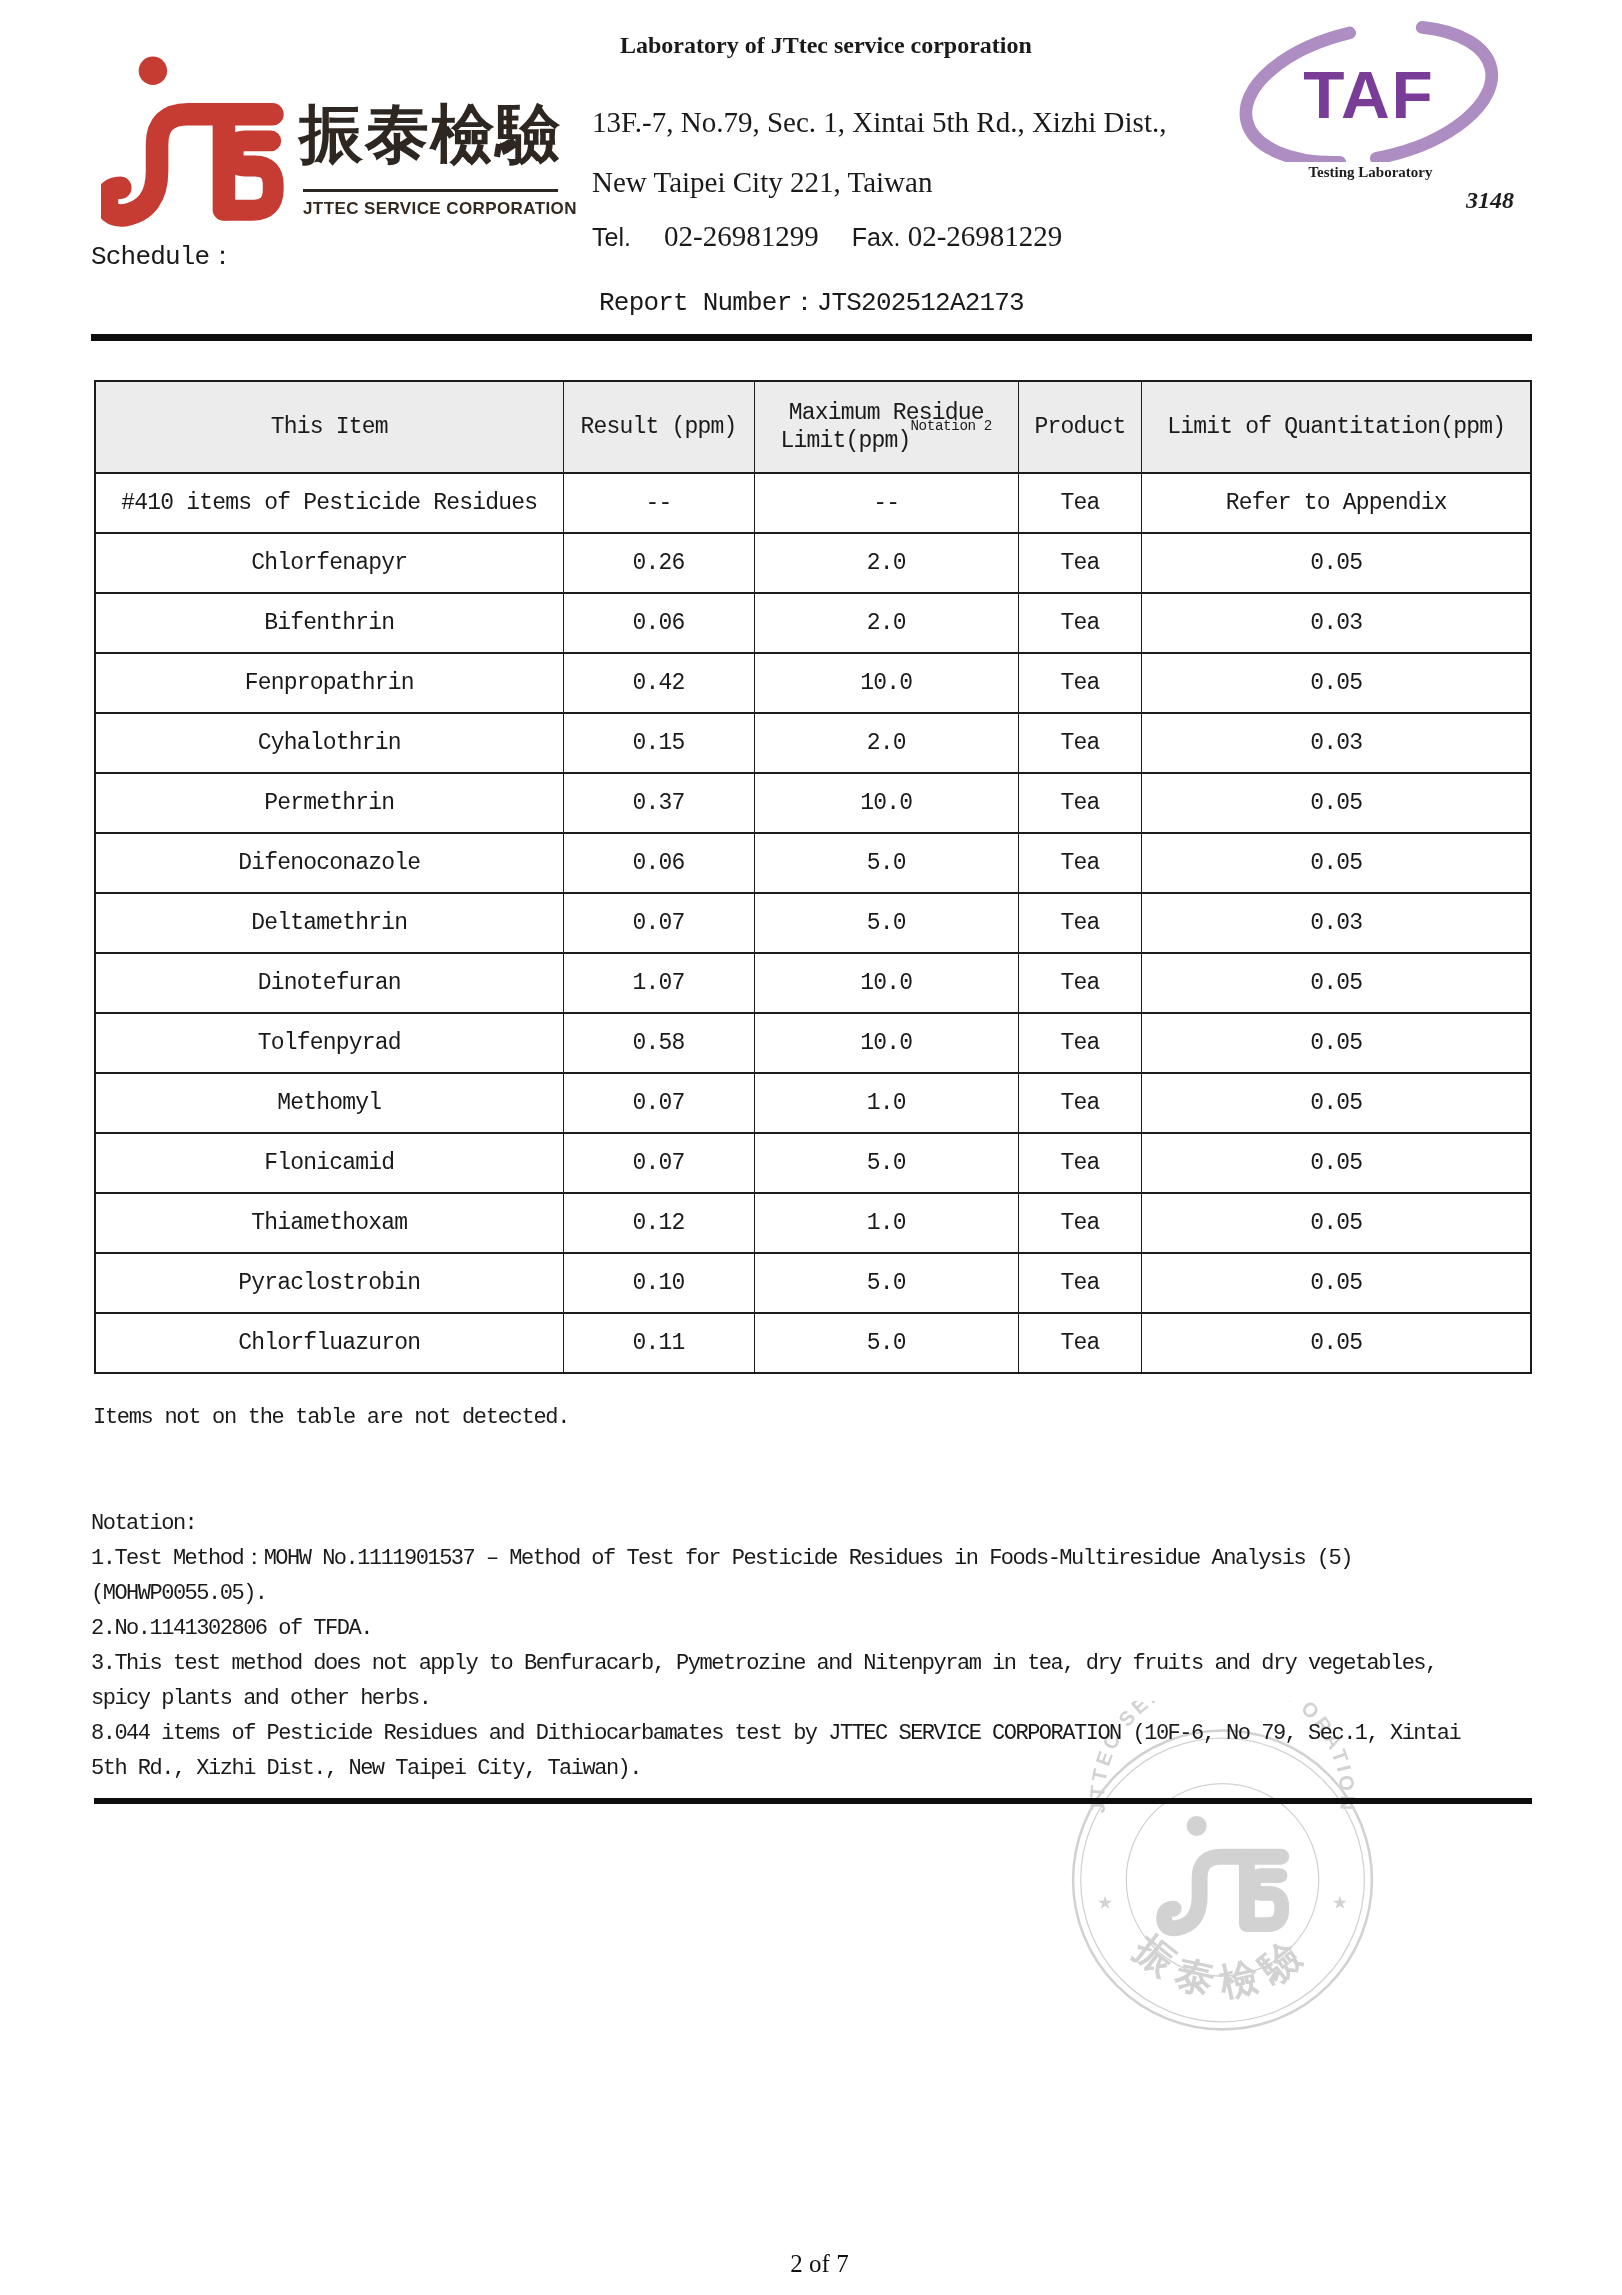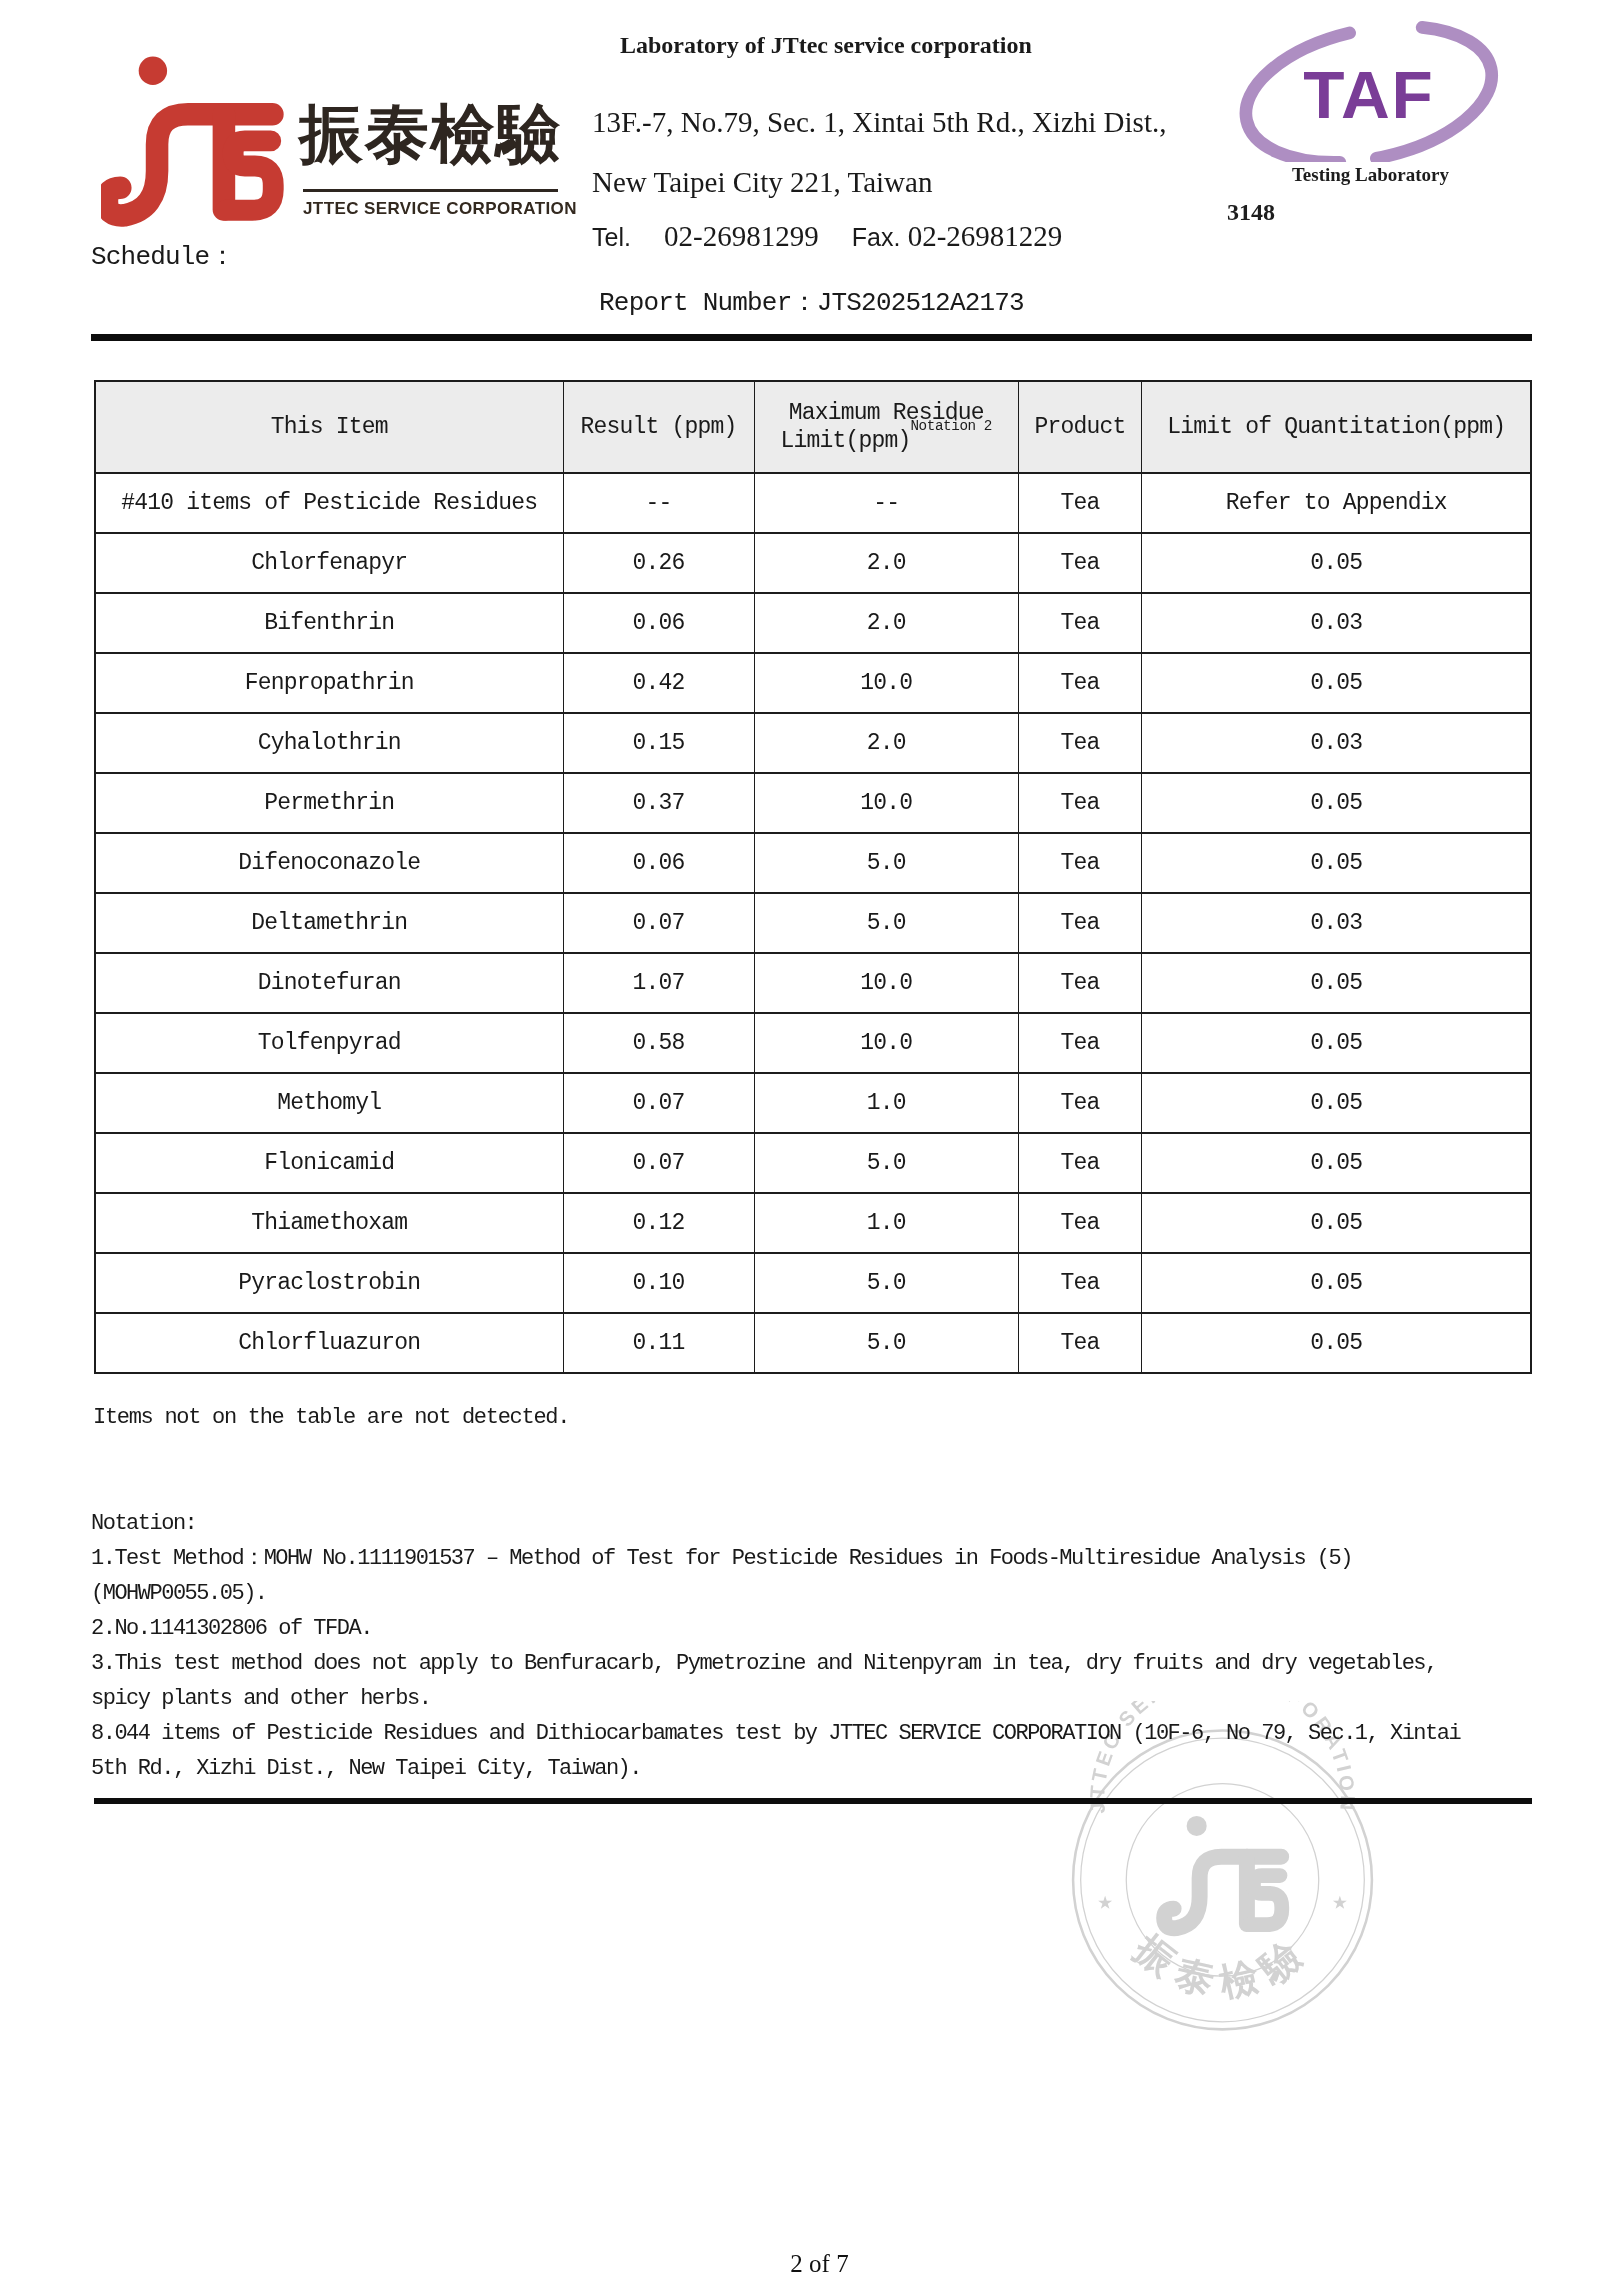"Testing Laboratory" .taf-caption { font-size: 19px -> 15px }
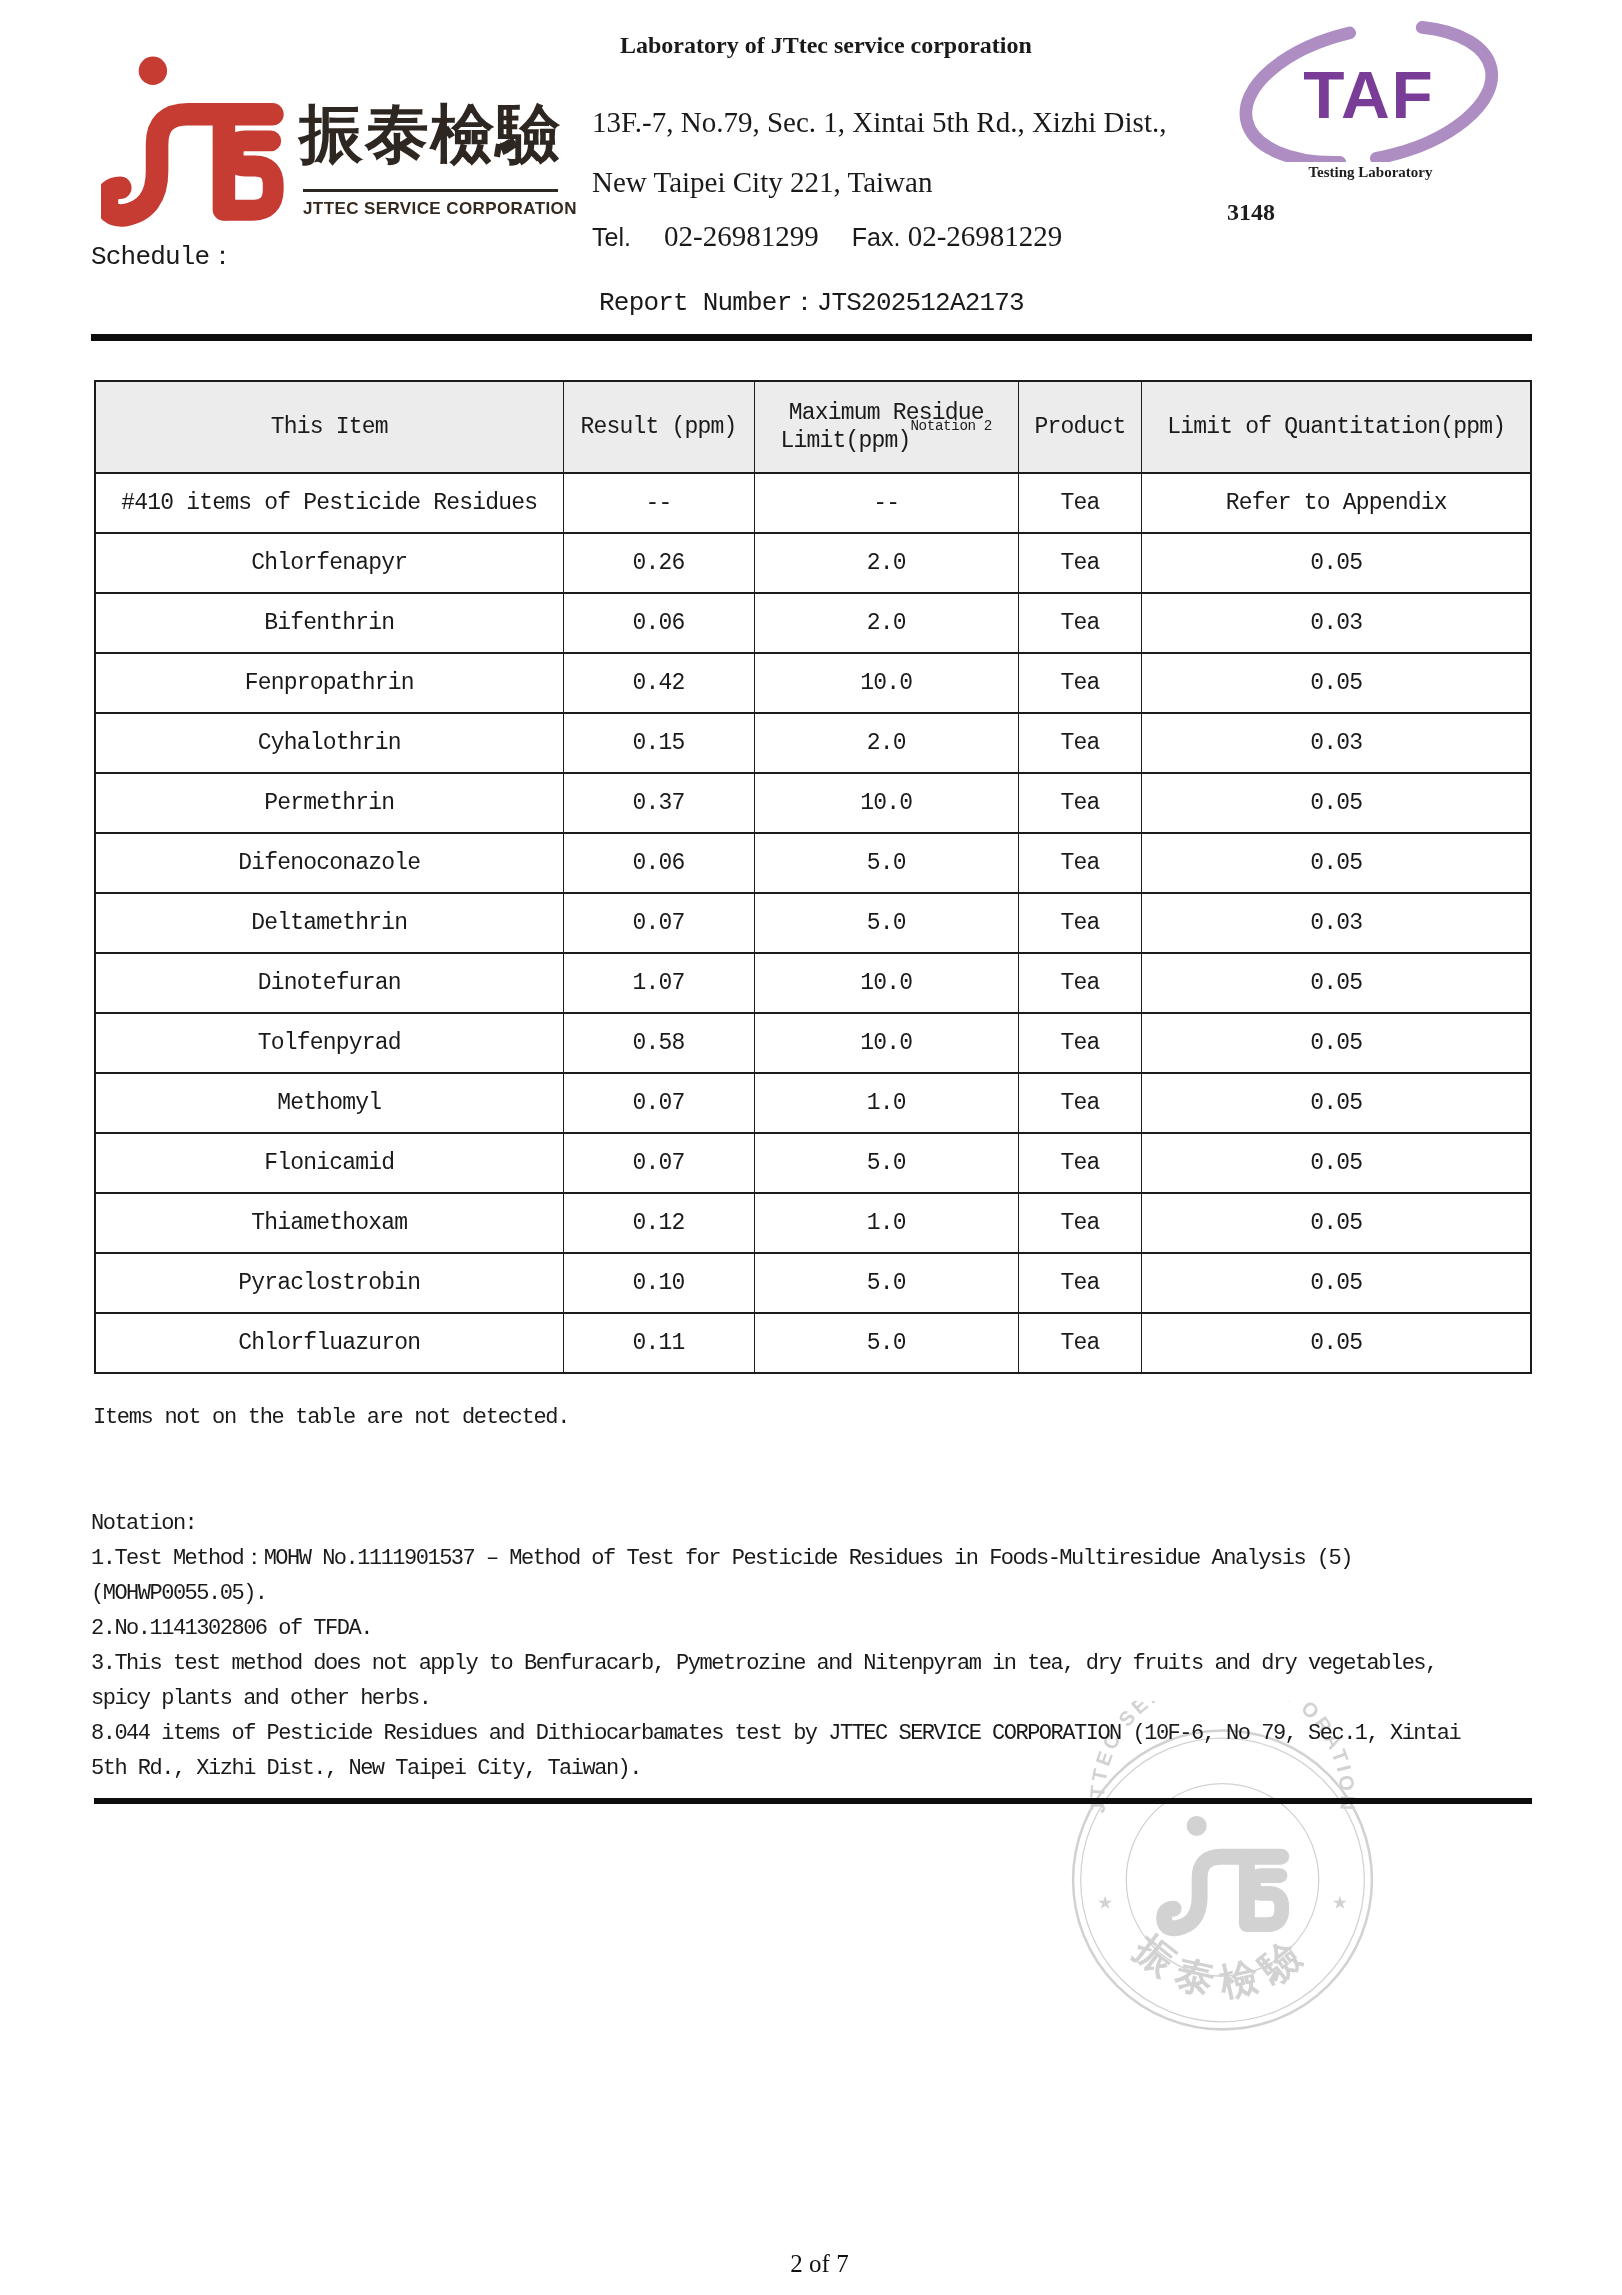"3148" .taf-number { font-style: none -> italic; text-align: left -> right; top: 179px -> 167px }
